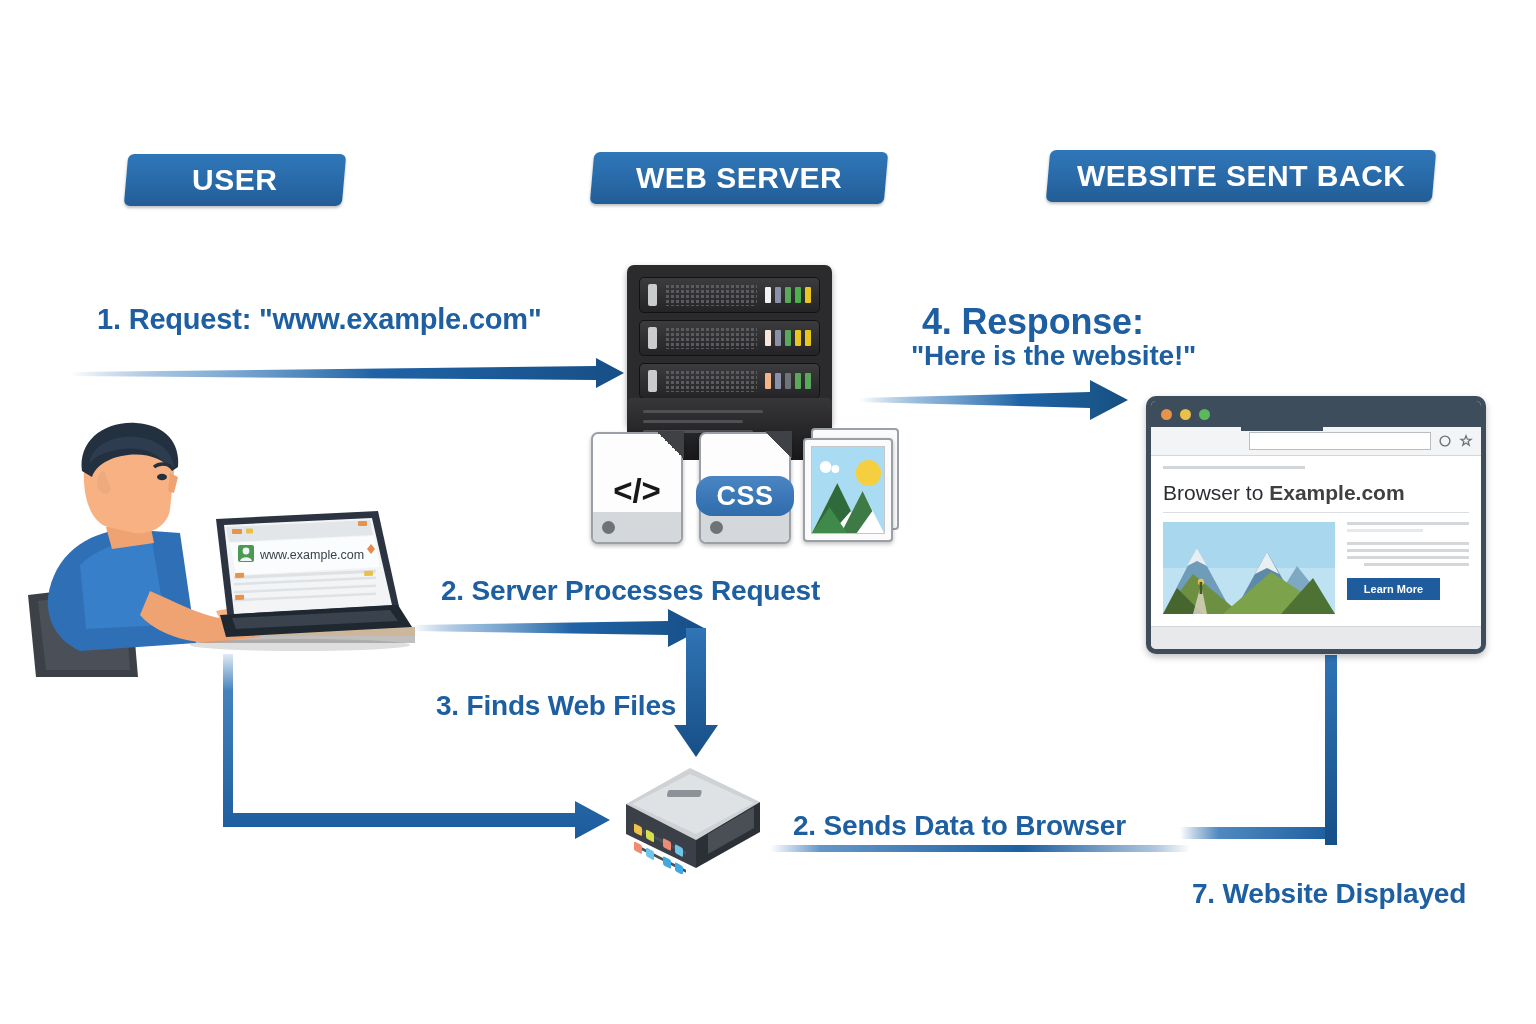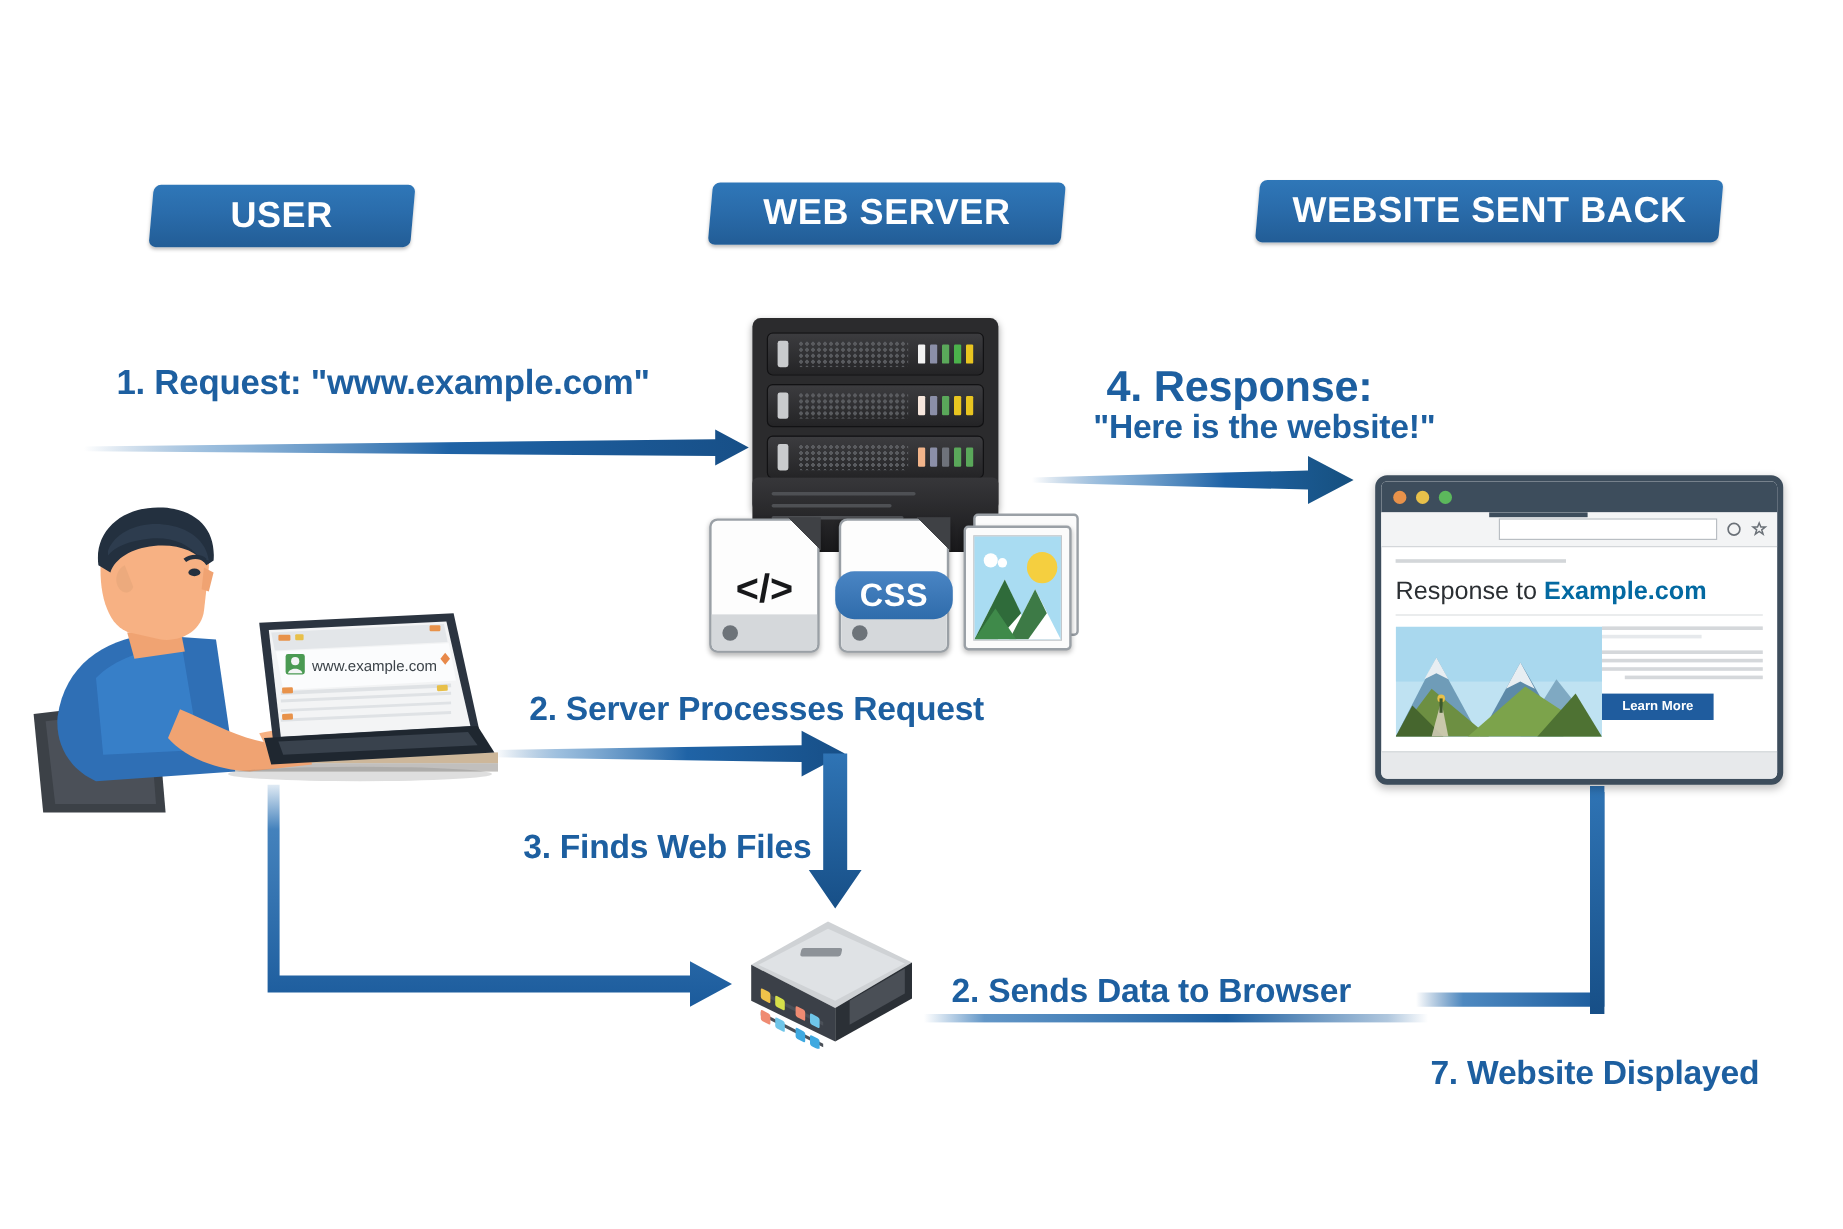"Response to" span { text: Response -> Browser }
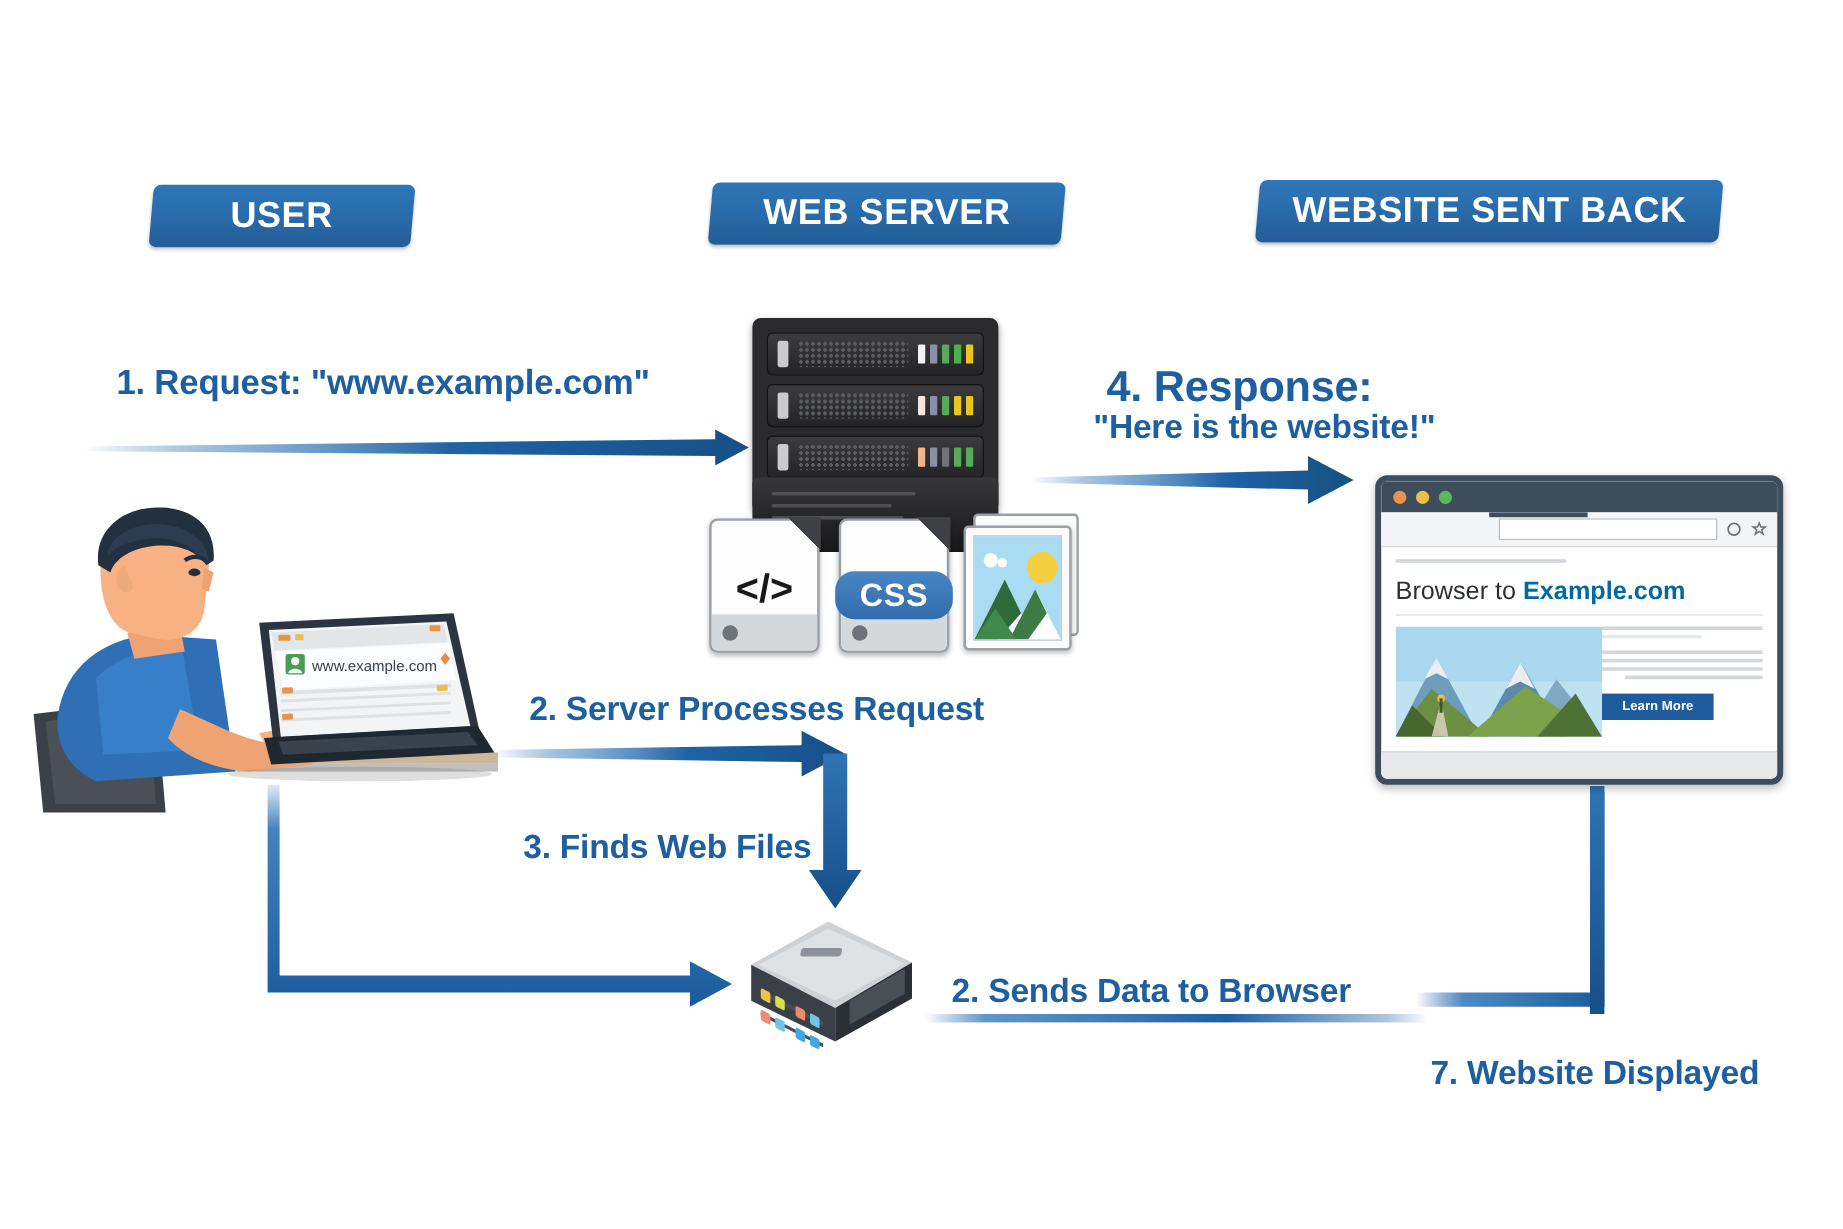"Example.com" #site-title b { color: #0369a1 -> #404040 }
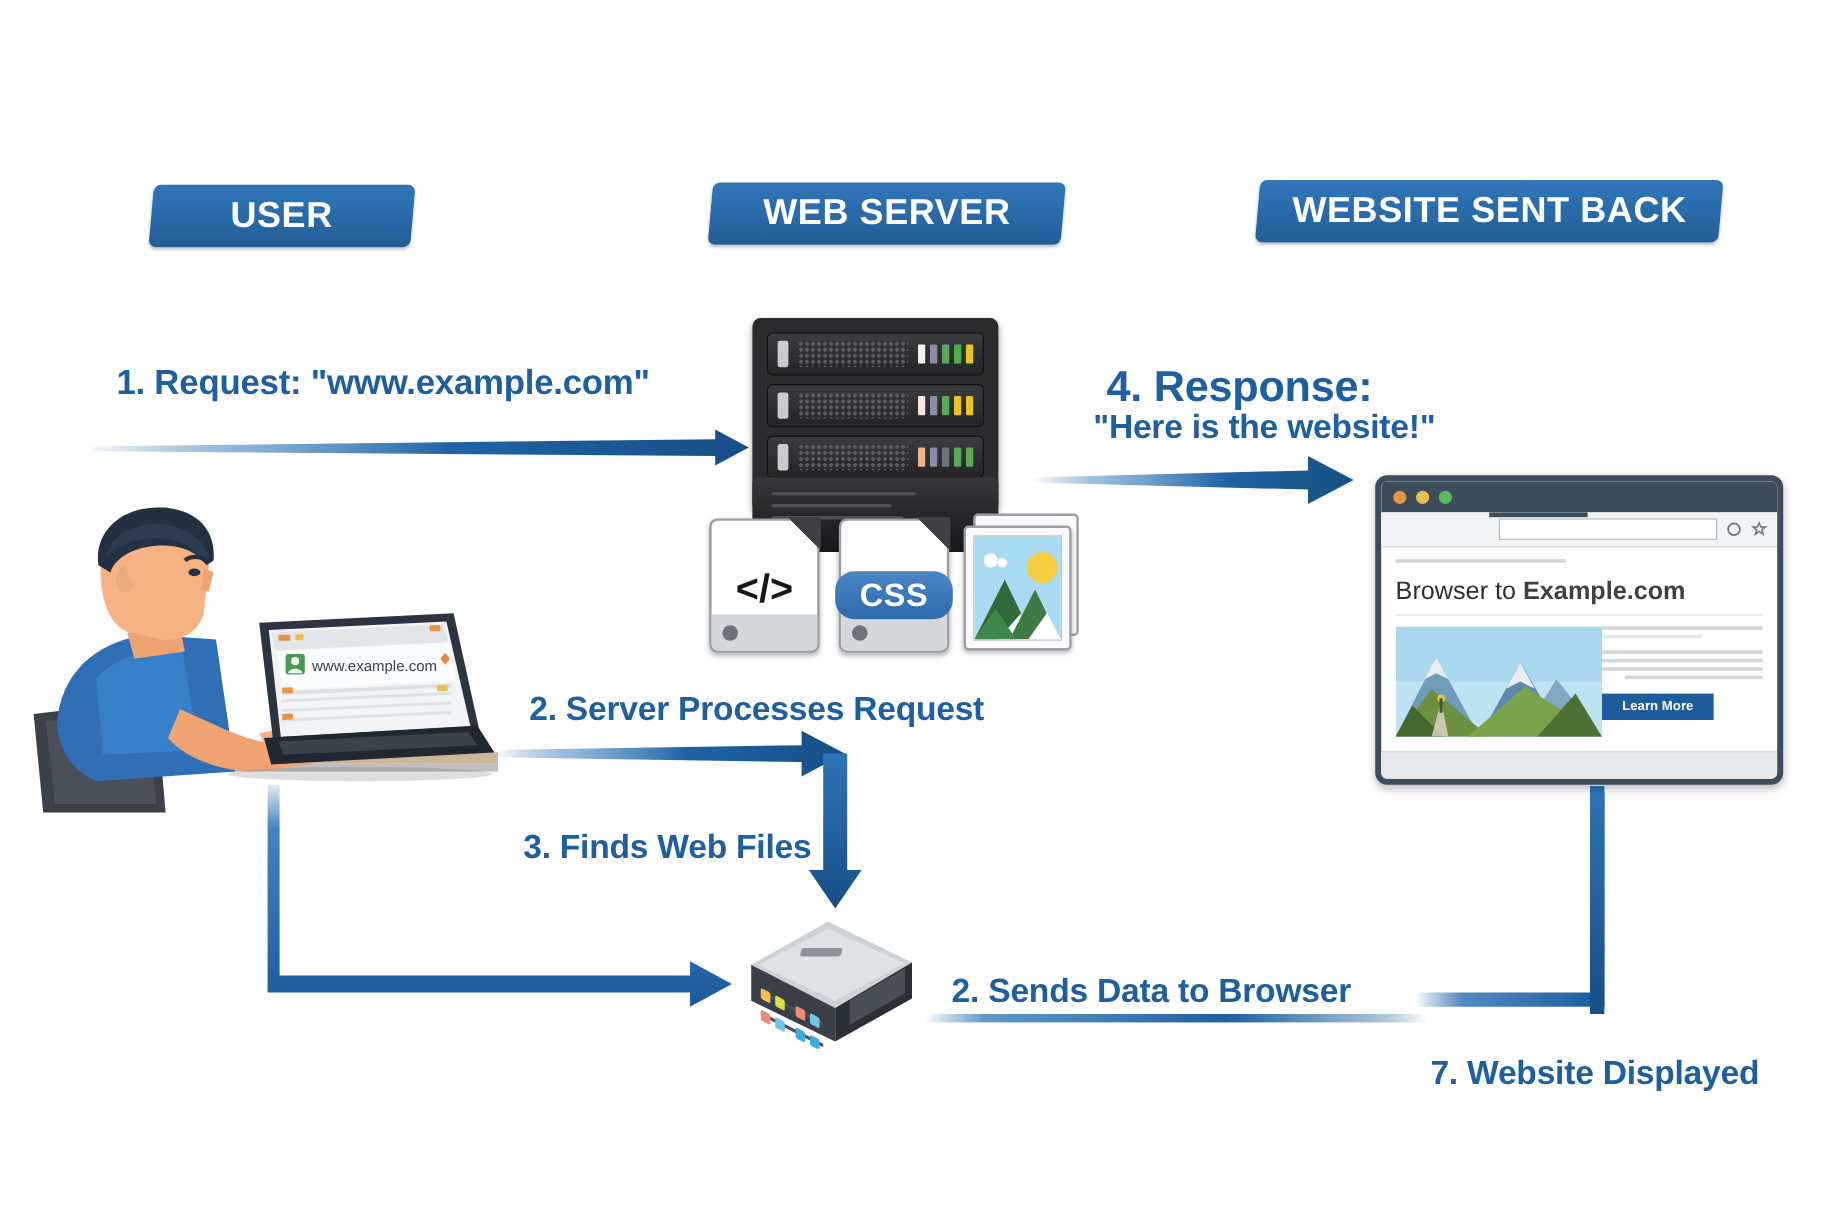"Learn More" #content-row { gap: none -> 12px }
